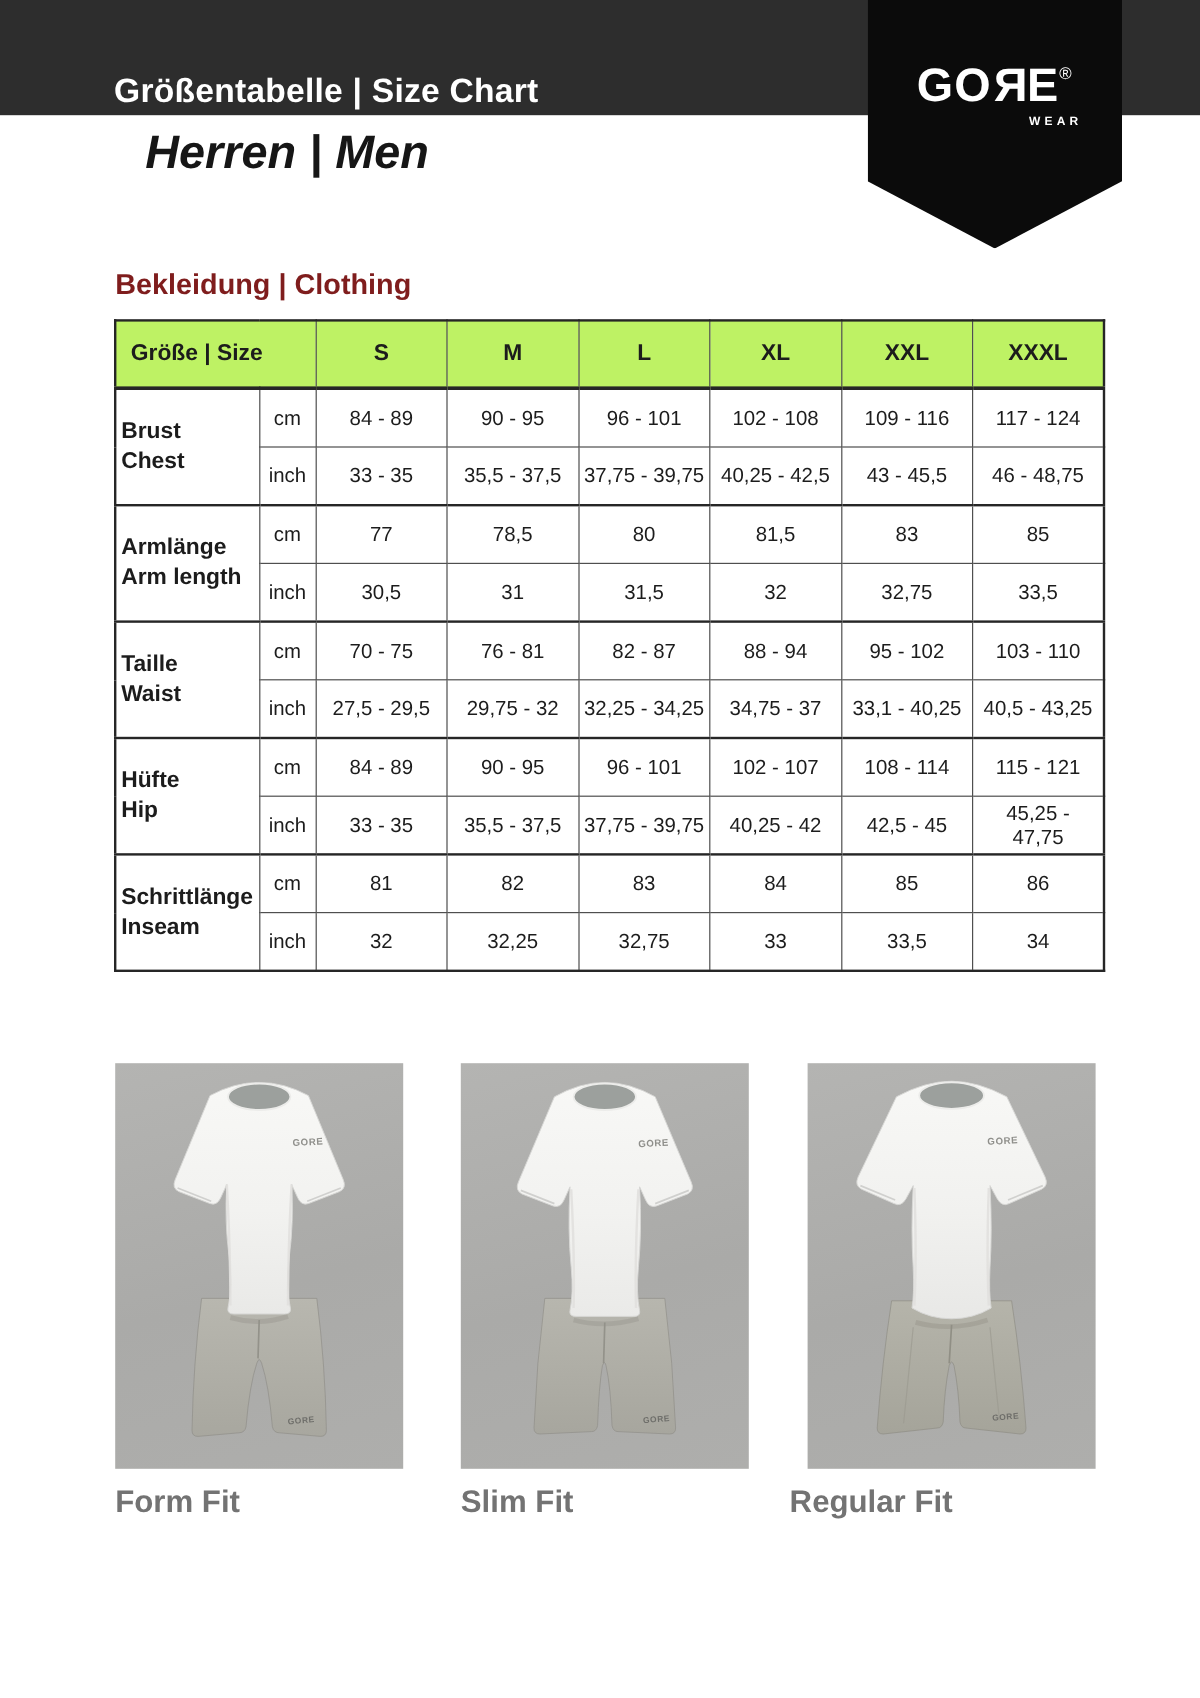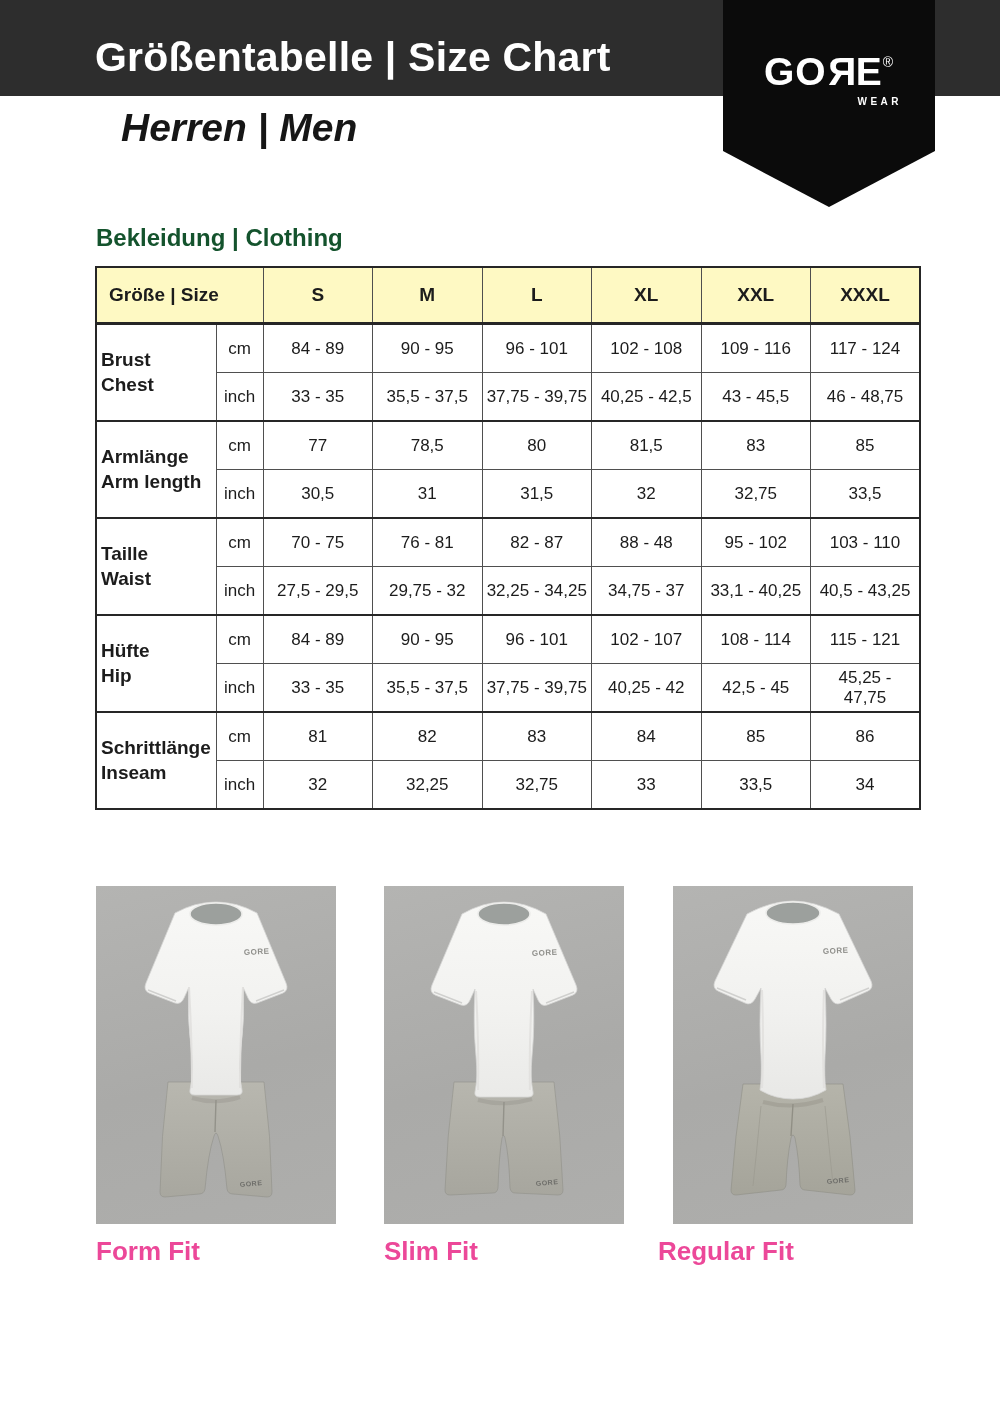"Größentabelle | Size Chart" .title { font-size: 41px -> 28px; top: 34px -> 60px }
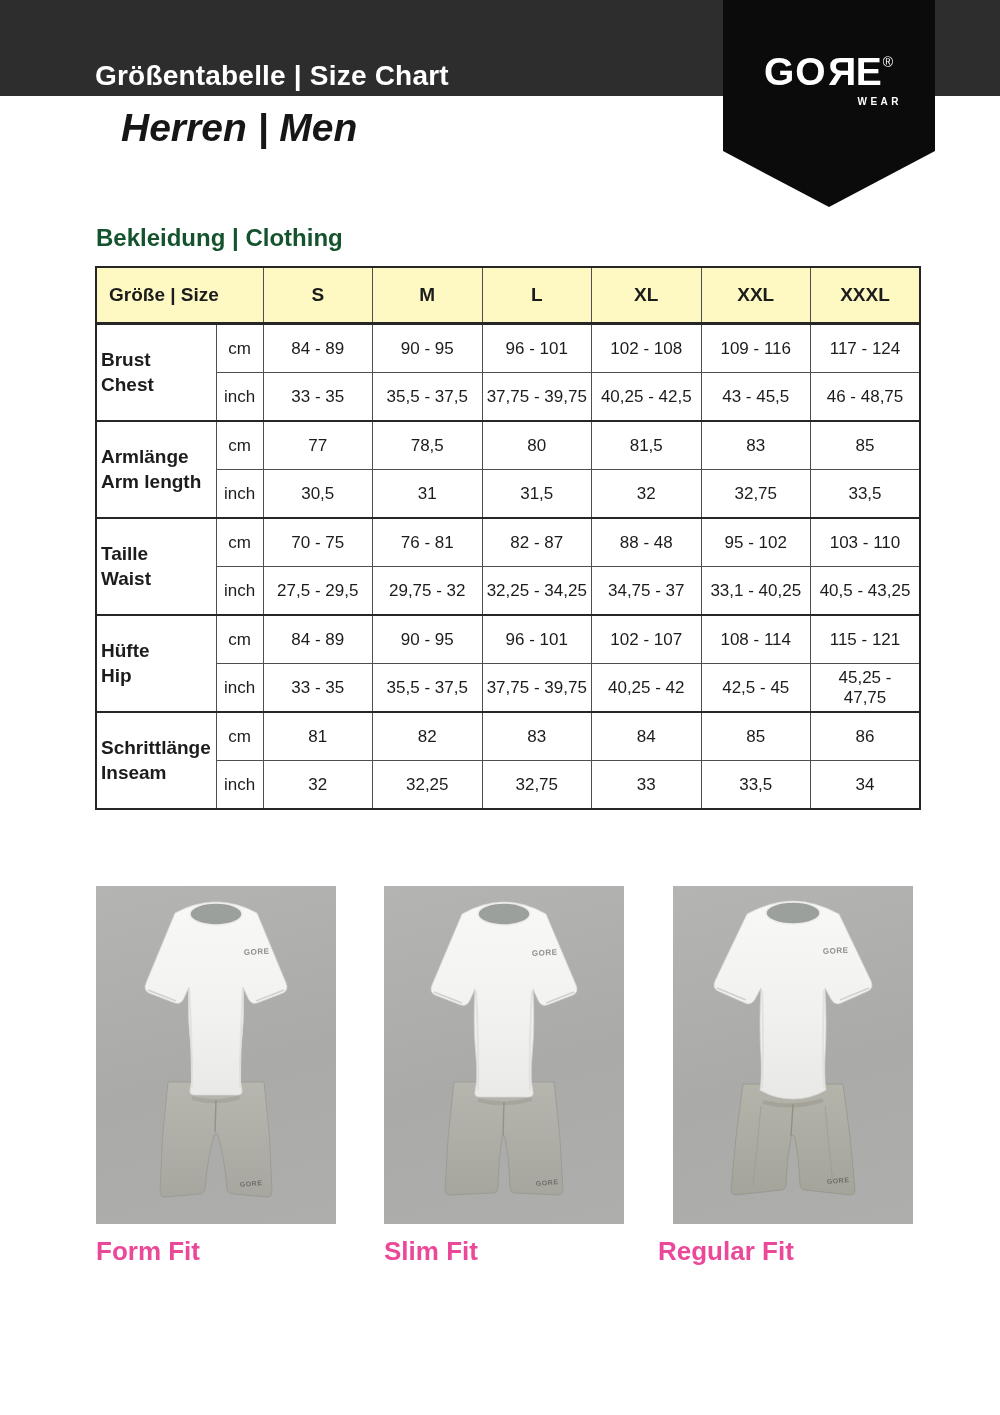"Bekleidung | Clothing" .section-heading { color: #14532d -> #7f1d1d }
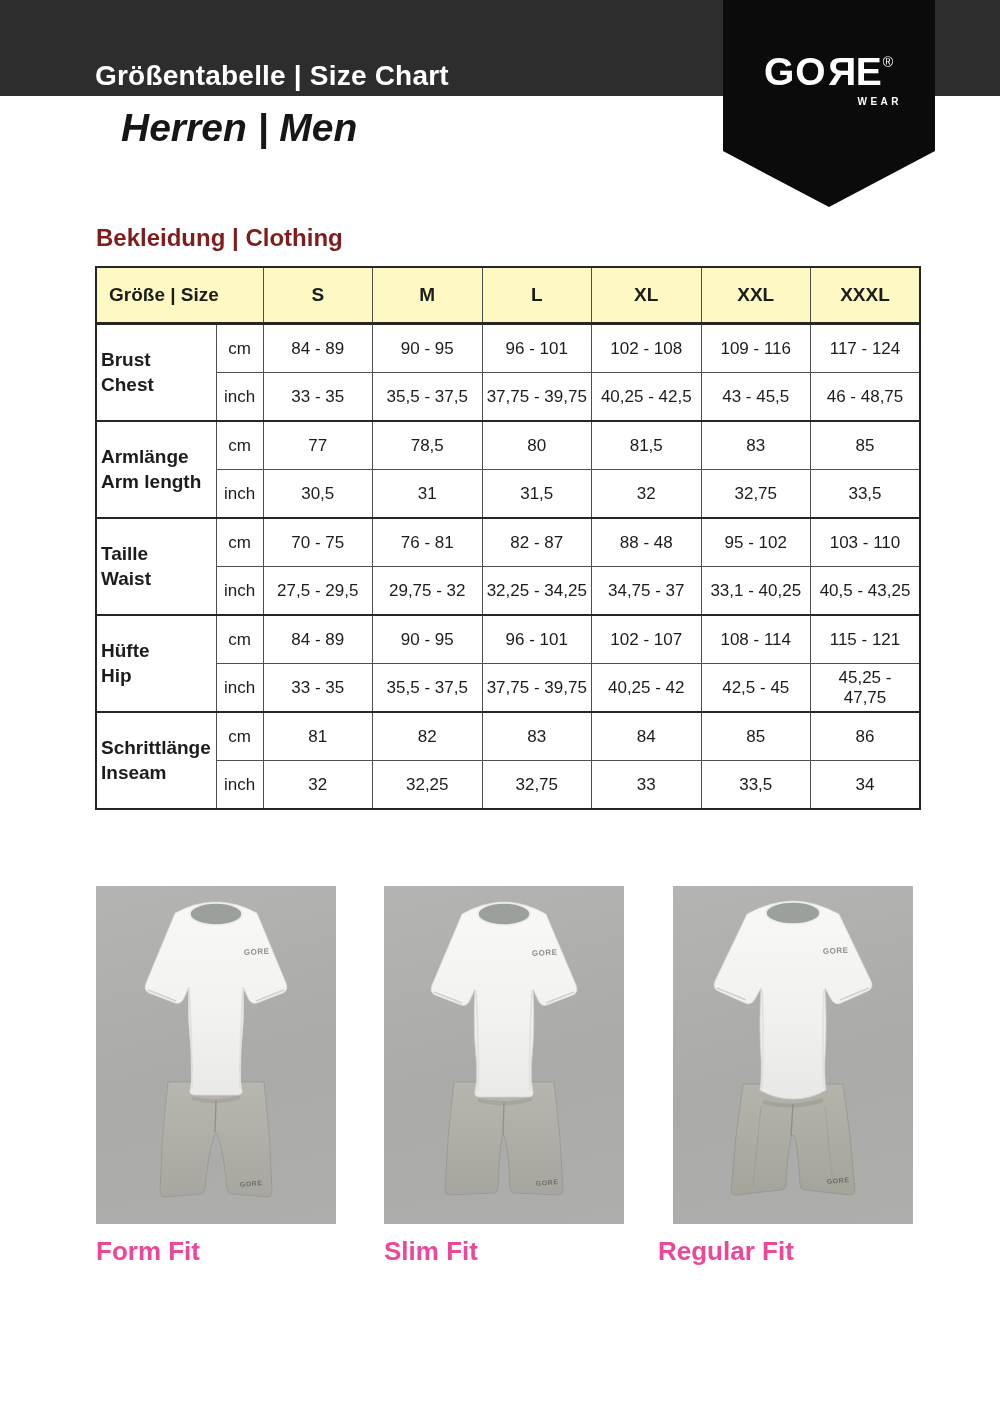"Größe | Size" table.size-table thead th { background: #fef9c3 -> #bef264 }
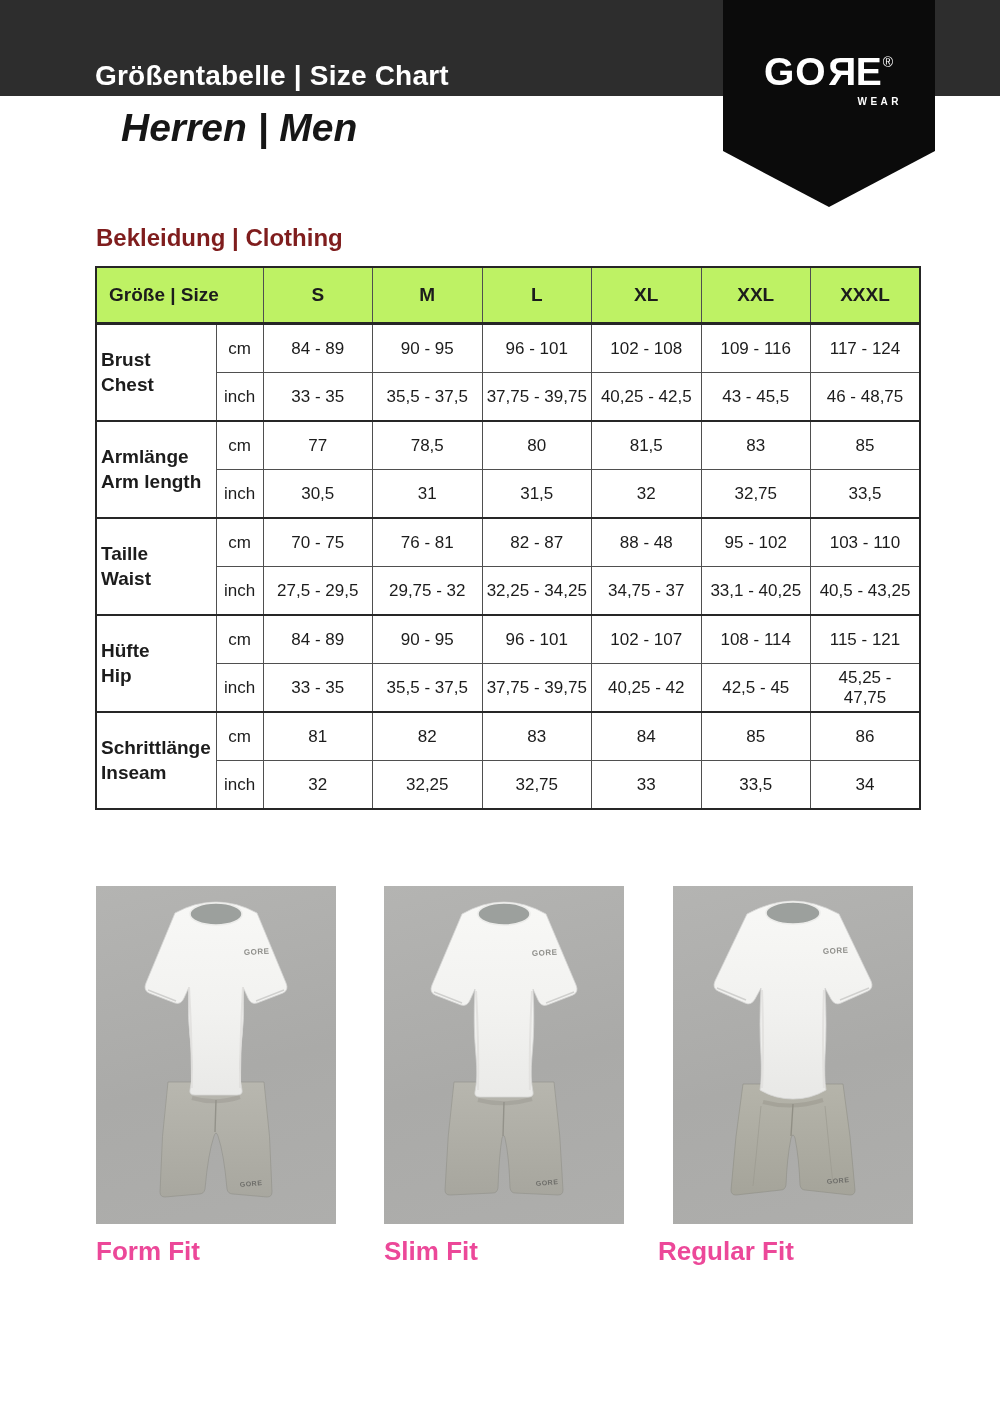"88 - 48" td.value-cell { text: 48 -> 94 }
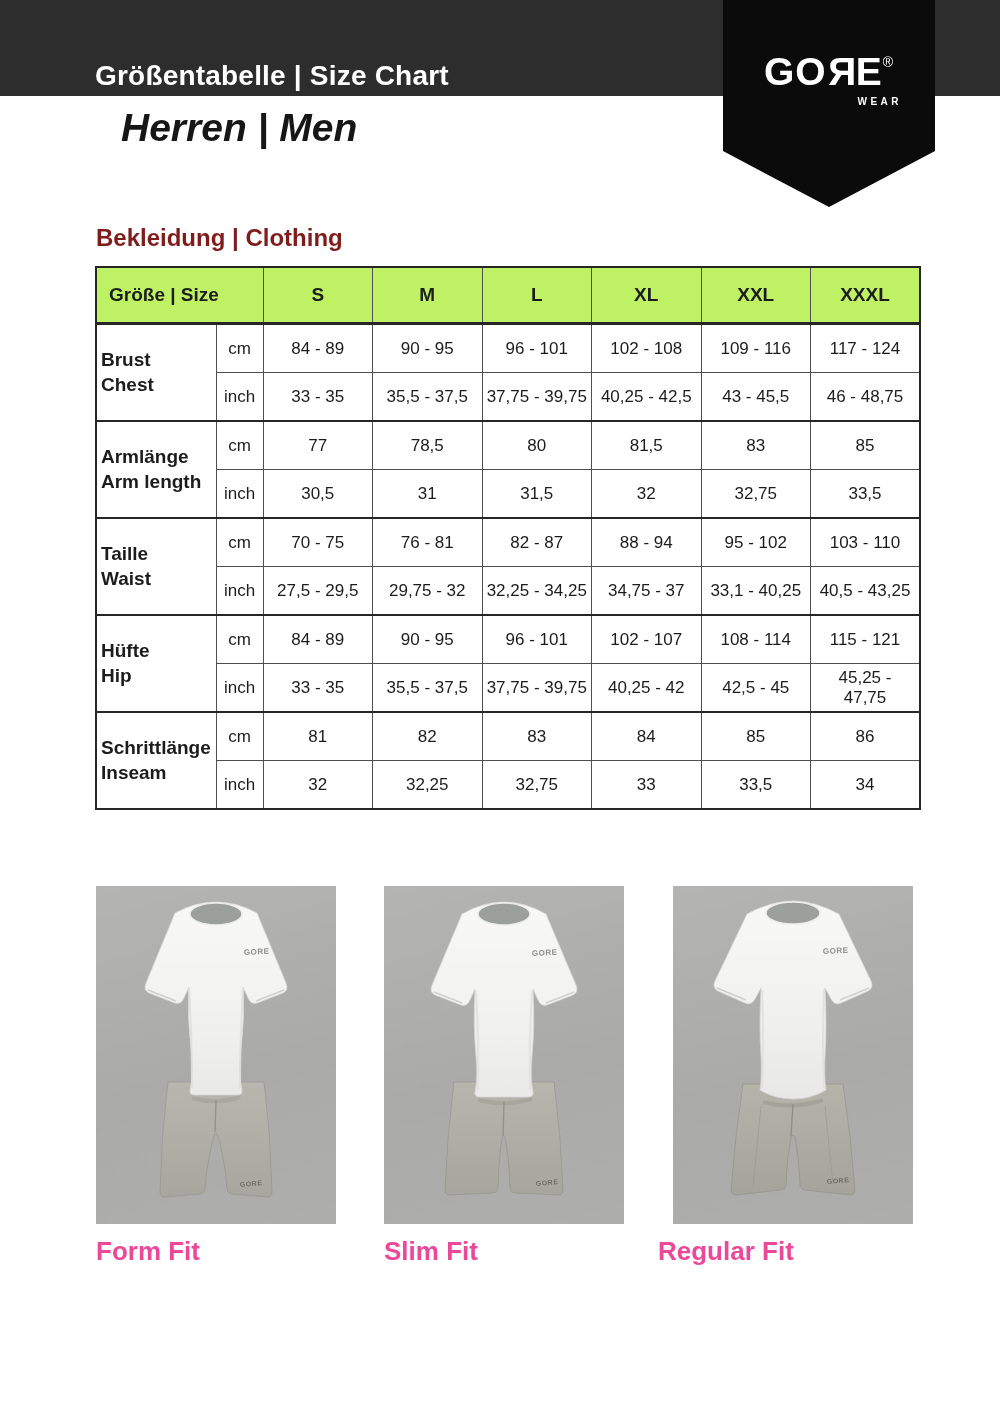"Form Fit" .fit-label { color: #ec4899 -> #737373 }
